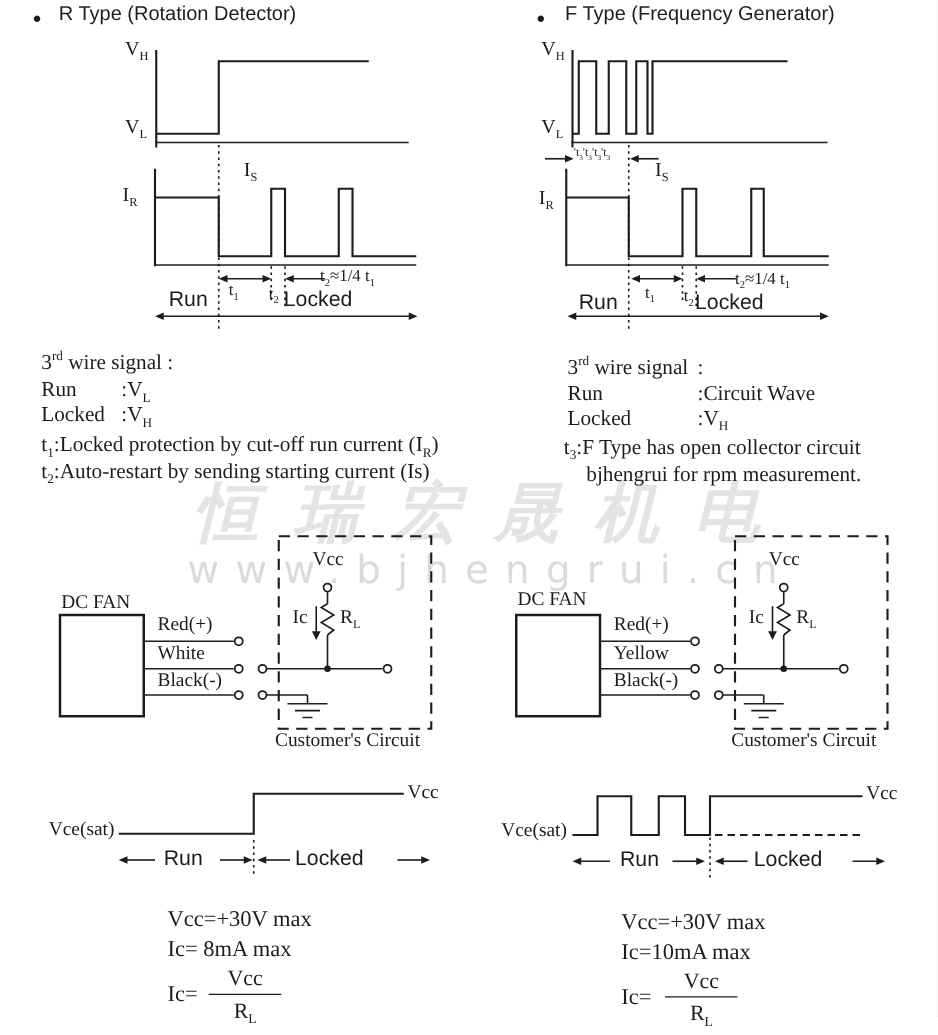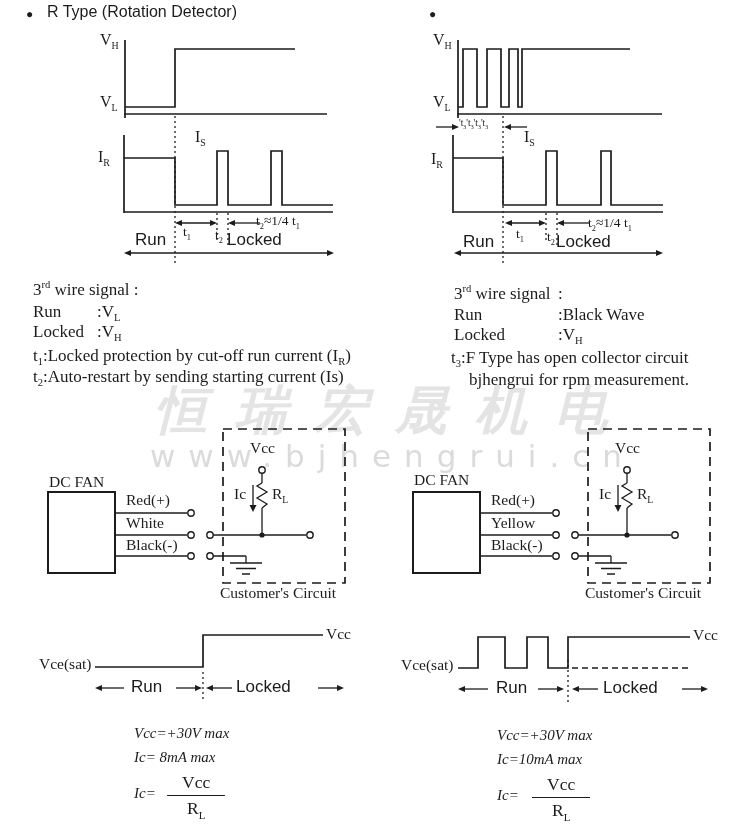"F Type (Frequency Generator)" div.abs { html: none -> <div>F Type (Frequency Generator)</div> }
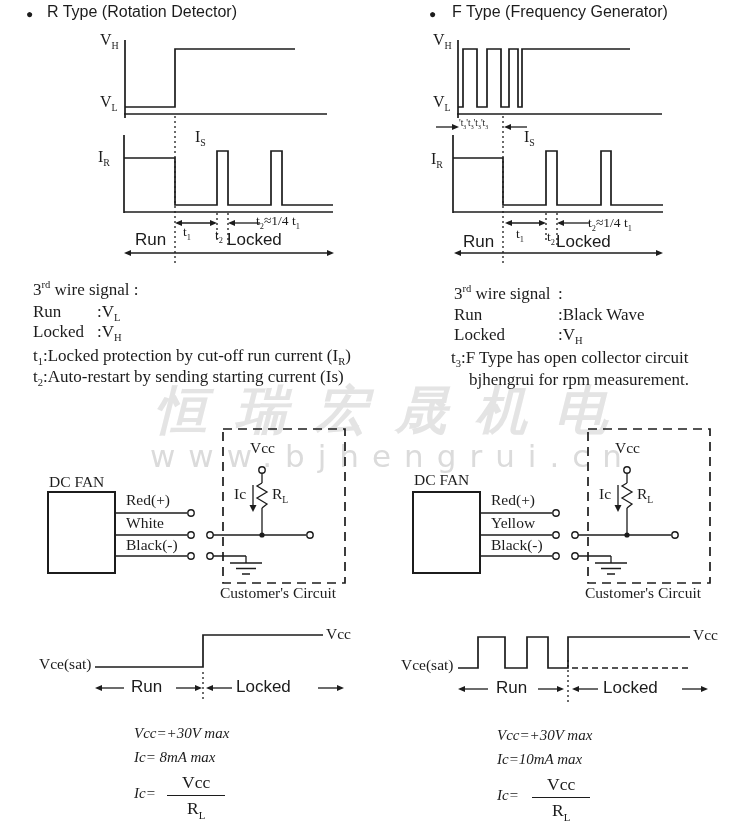":Black Wave" div.abs { text: :Black -> :Circuit }
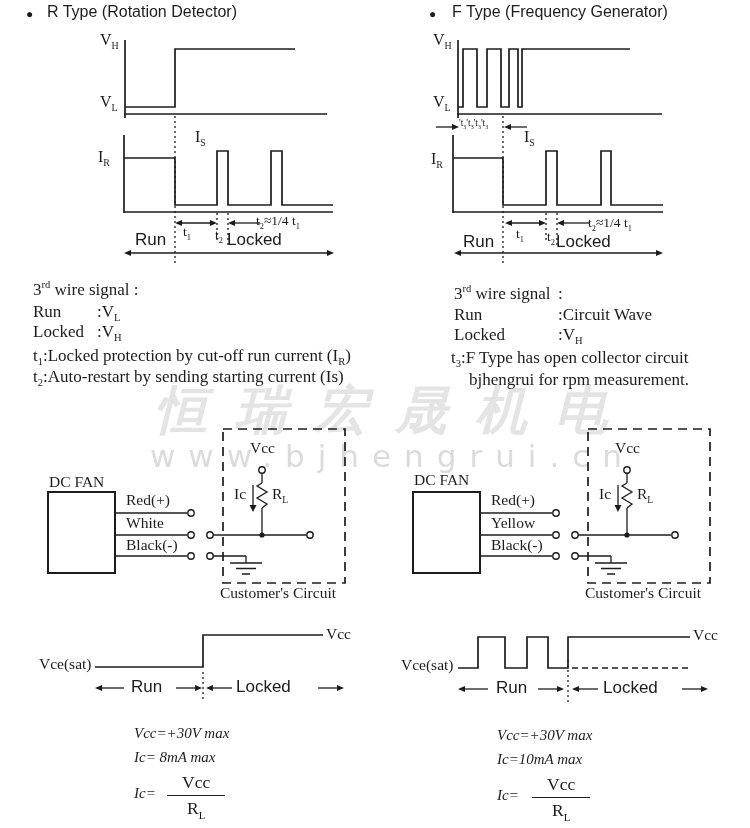"Vcc=+30V max" .spec { font-size: 15px -> 18px; font-style: italic -> none }
